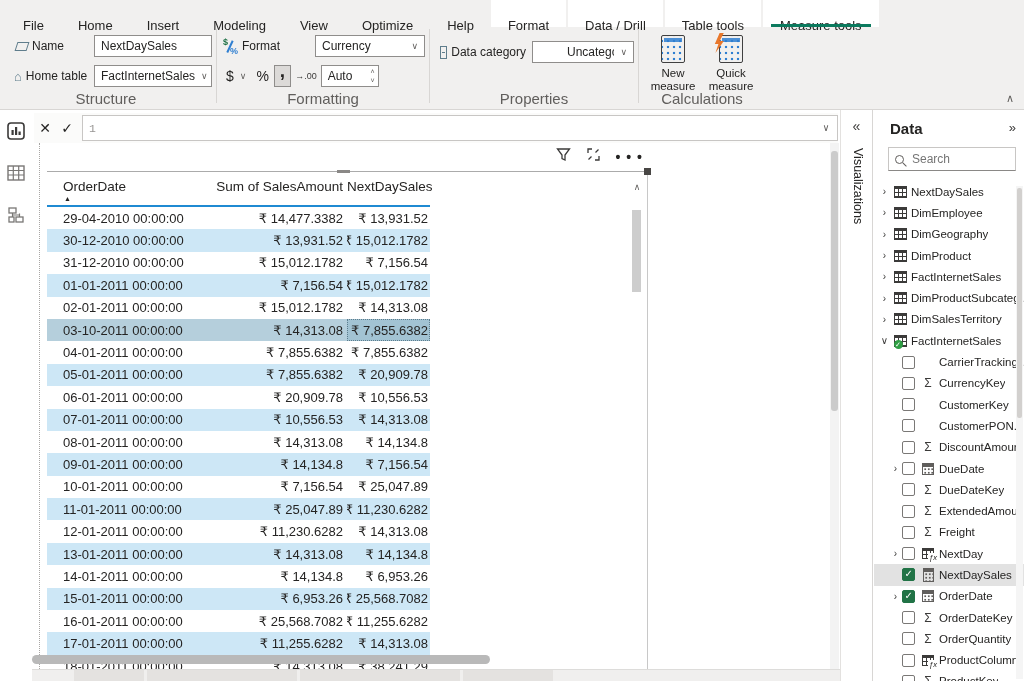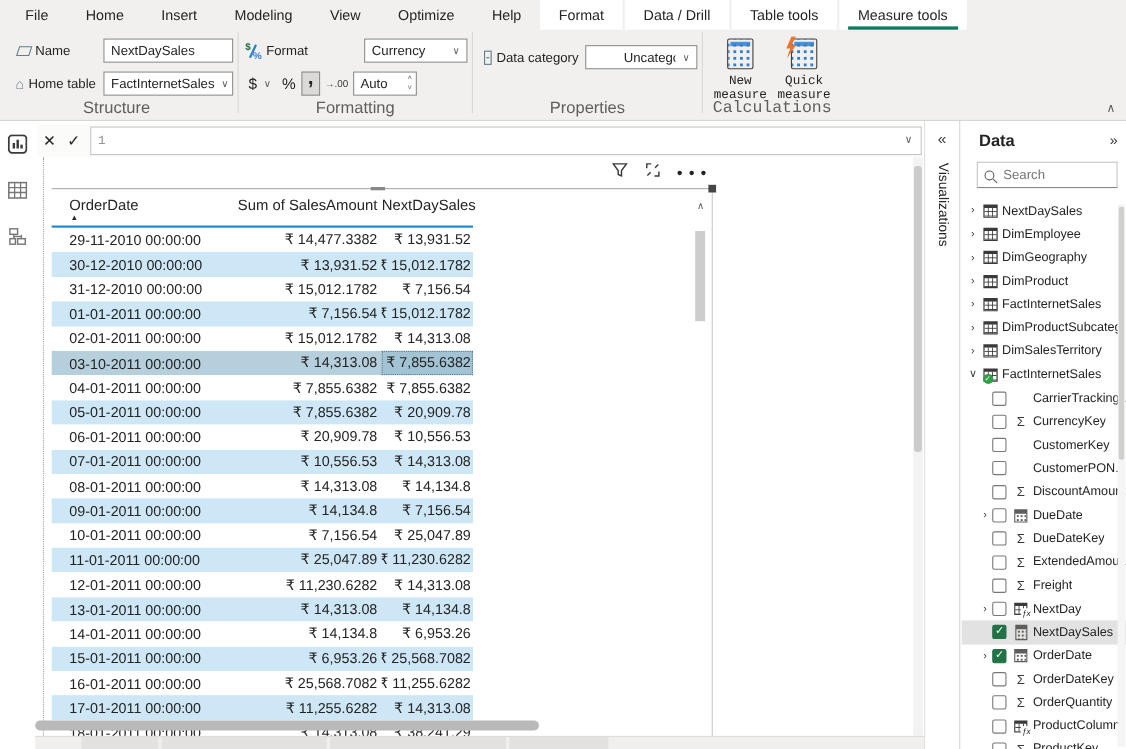"File" .rtab { padding: 0 17px -> 12px 17px }
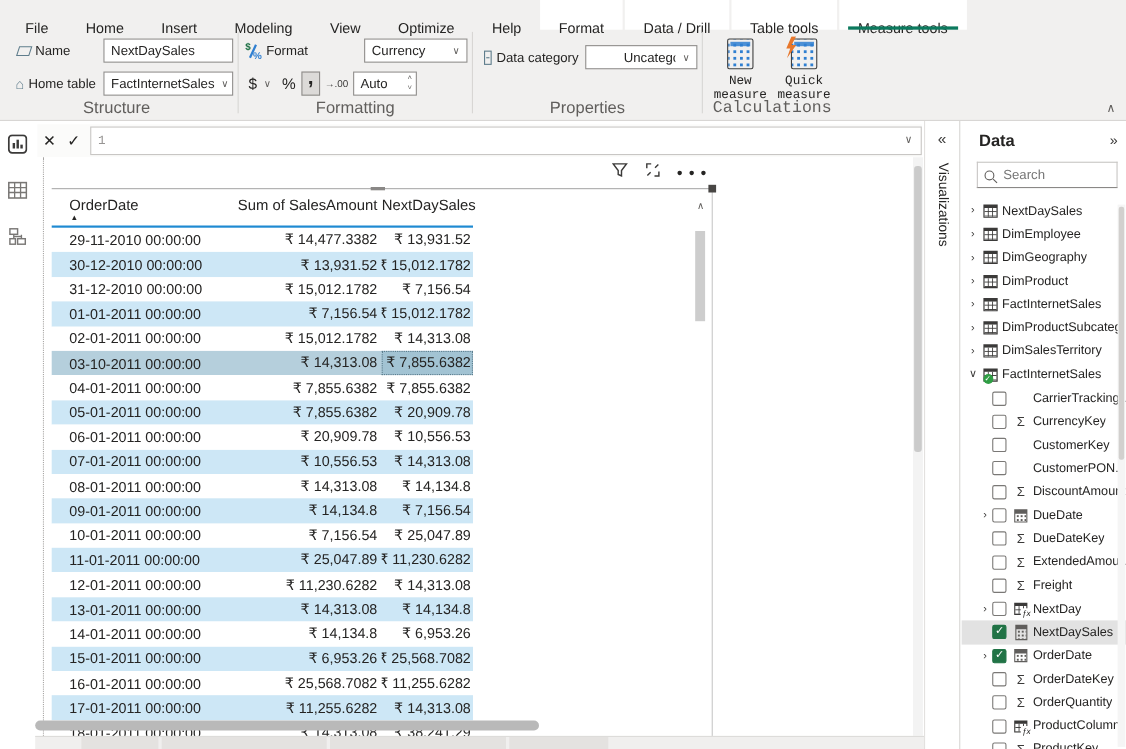"Currency" div.rselect { width: 94px -> 110px }
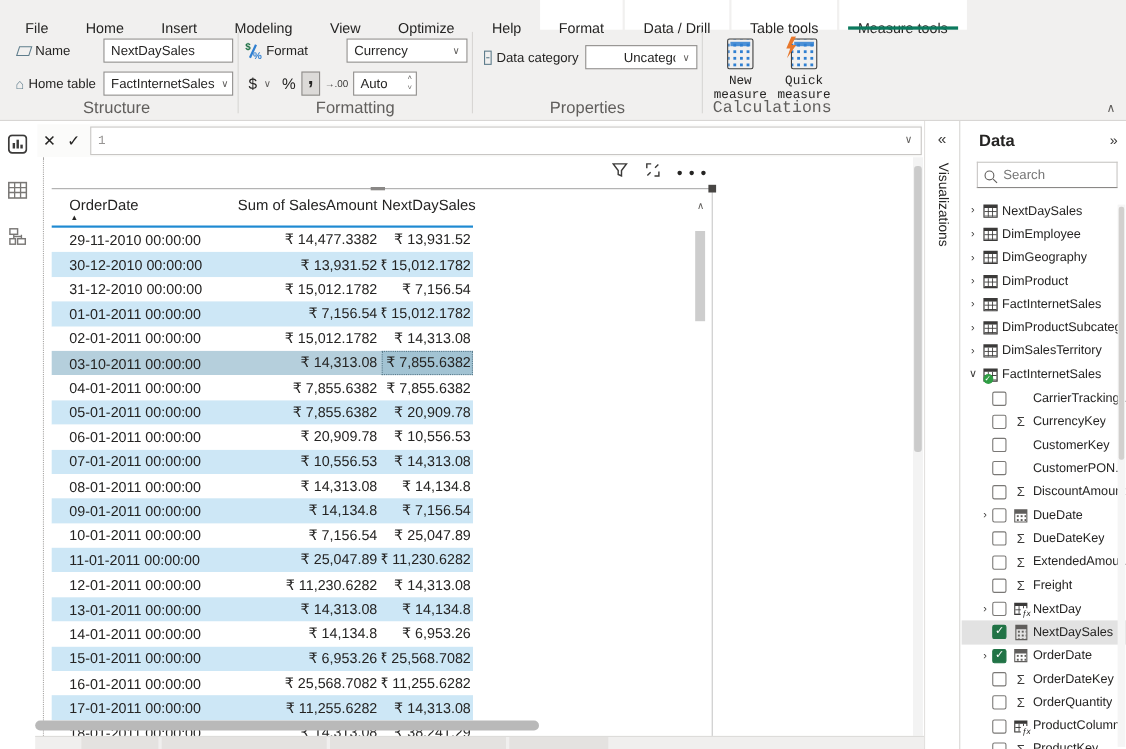"New measure" div.rgroup { font-family: Liberation Mono, monospace -> none }
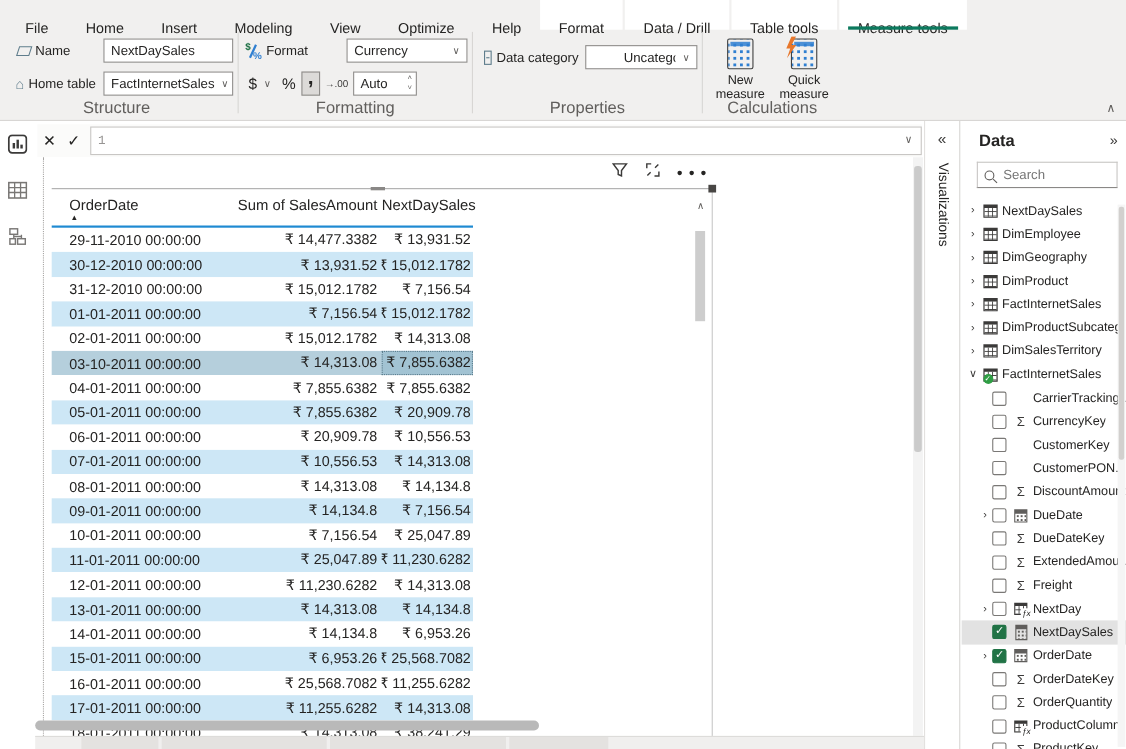"29-11-2010 00:00:00" div.tcell { text: 29-11-2010 -> 29-04-2010 }
